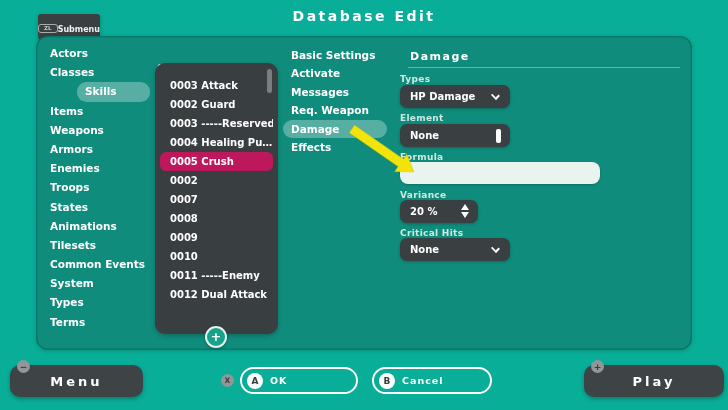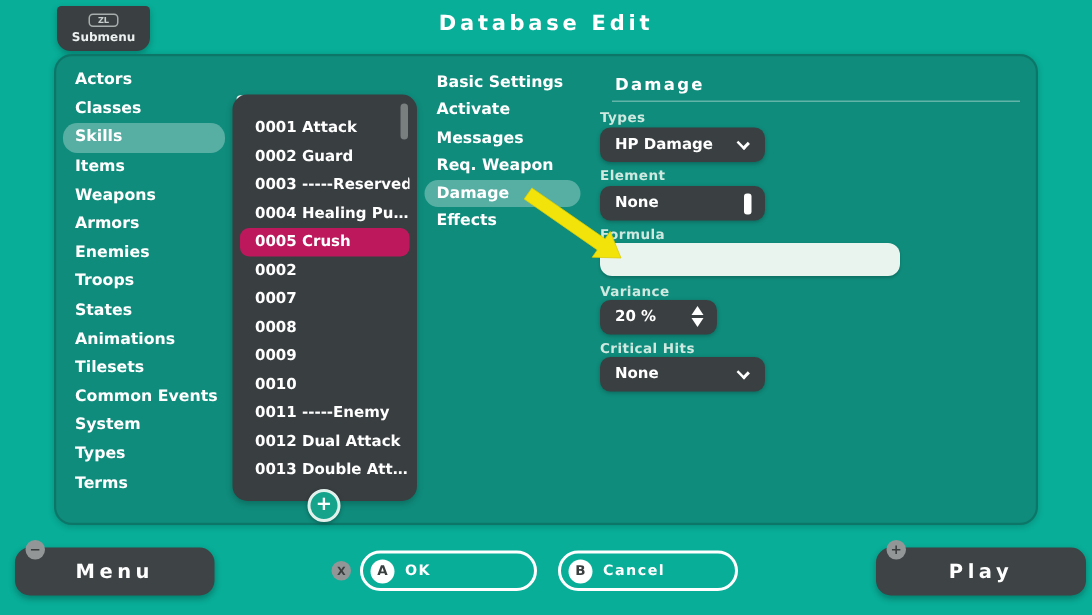"Submenu" .submenu-btn { flex-direction: column -> none; top: 4px -> 14px }
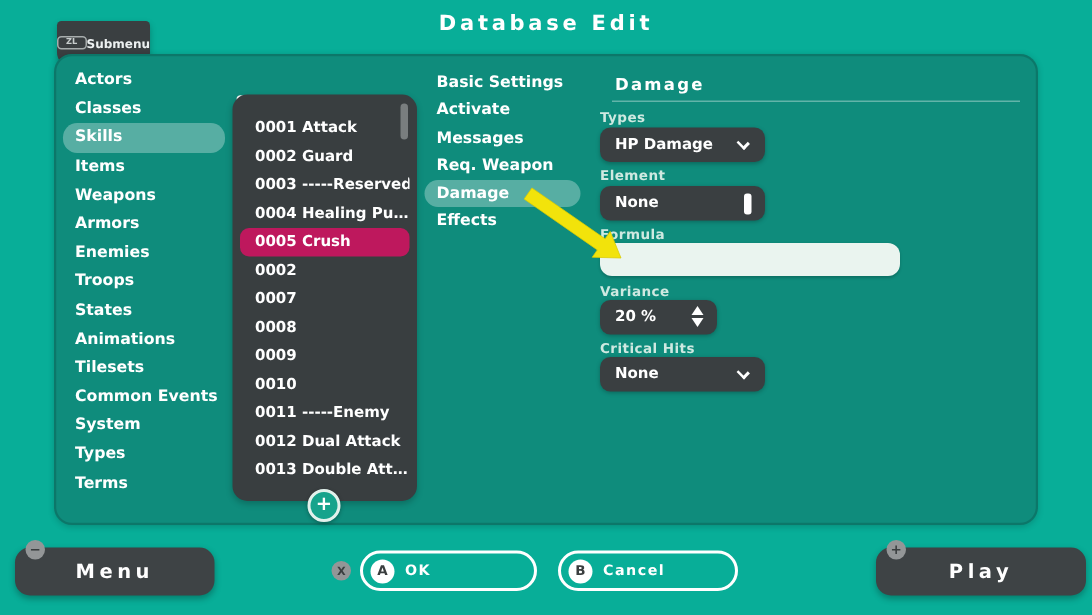"Skills" .side-nav .row.selected { margin-left: none -> 35px }
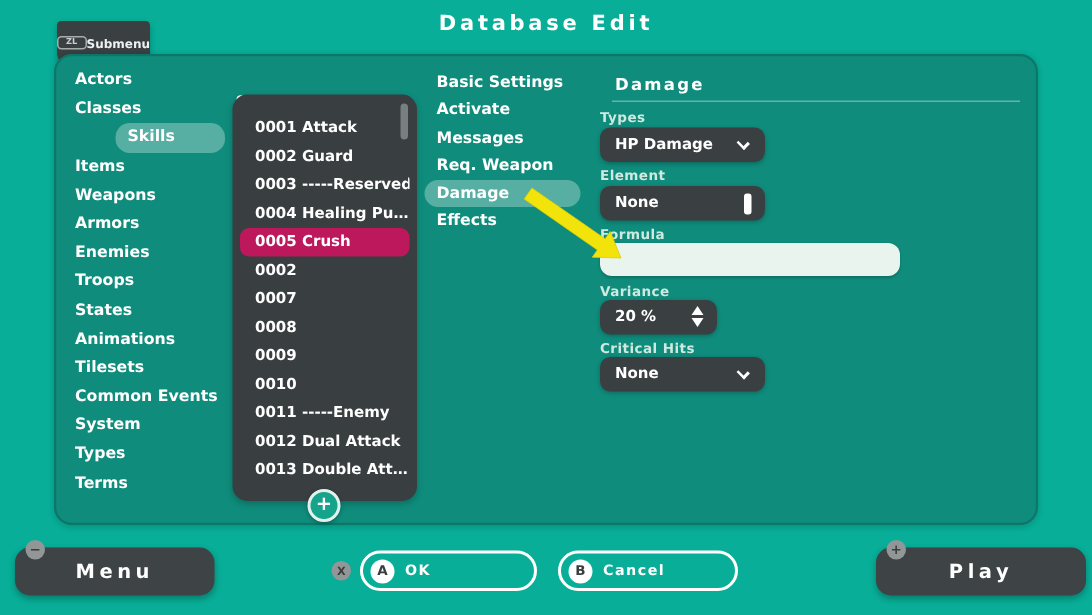"0001 Attack" div.row { text: 0001 -> 0003 }
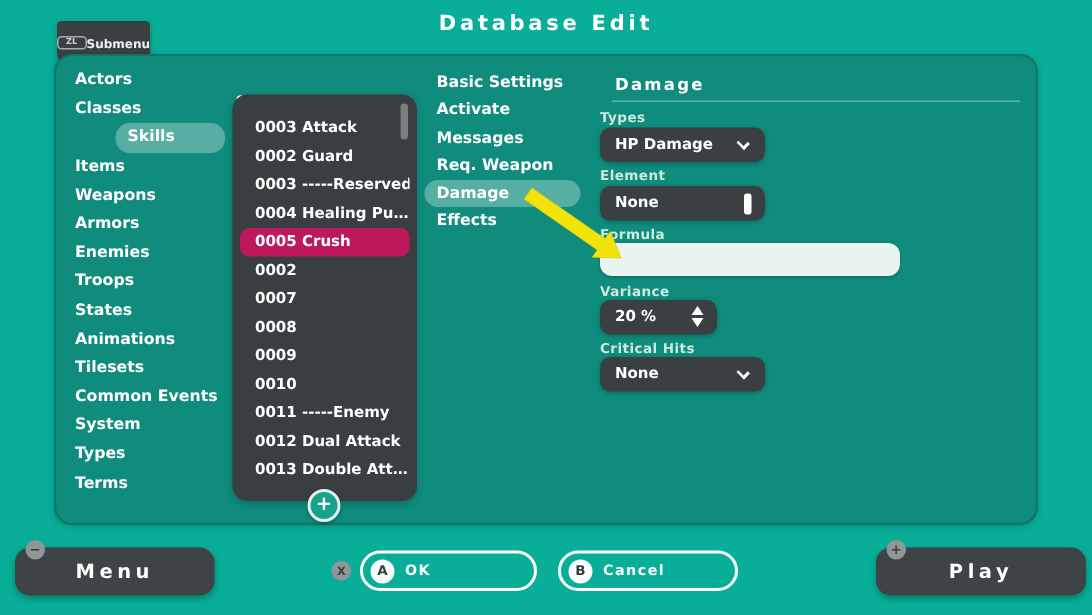"0013 Double Att…" div.row { html: <div>0013 Double Att…</div> -> none }
